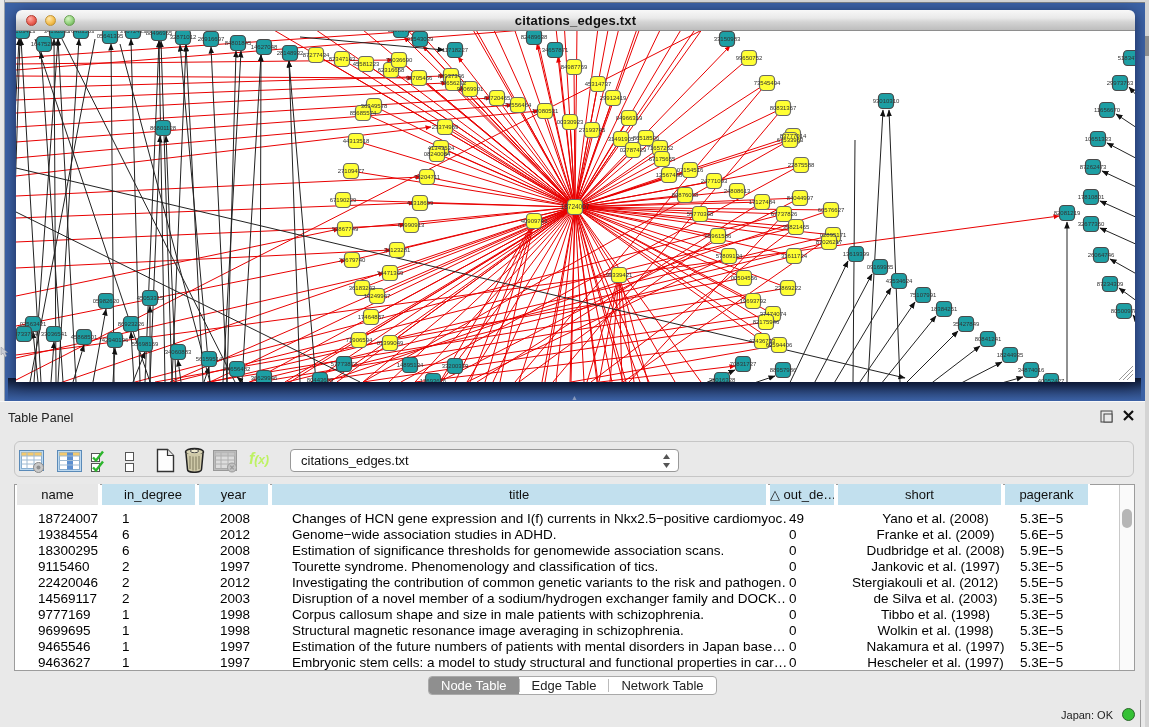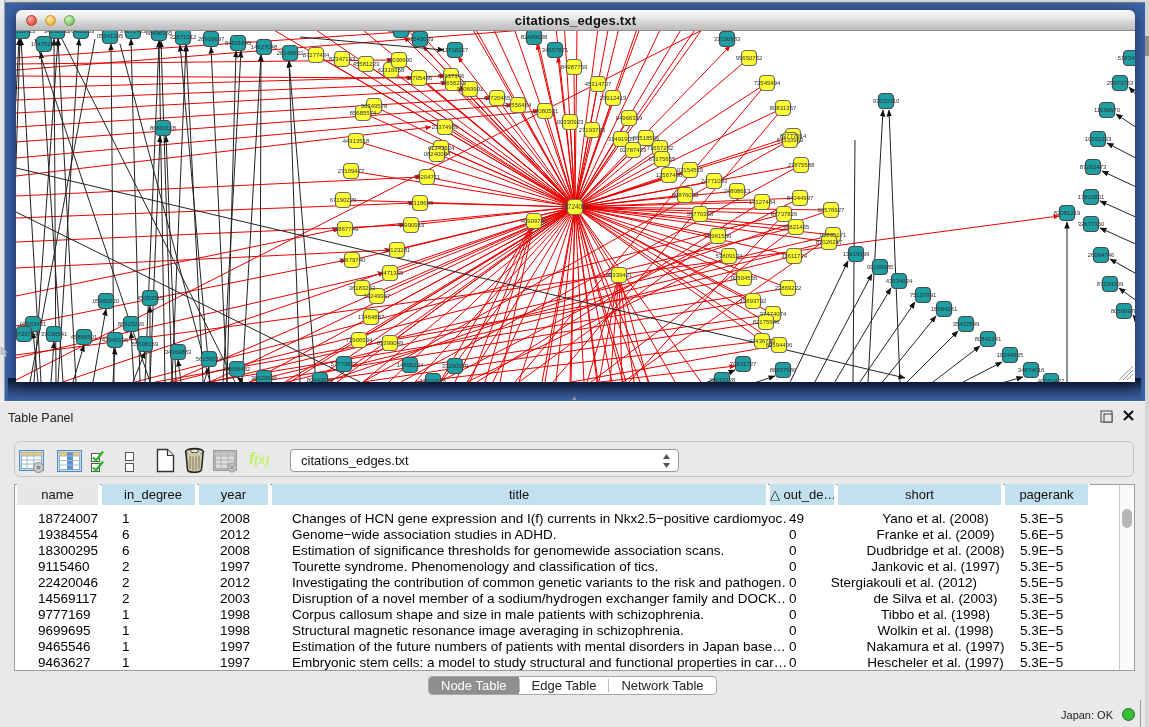"Stergiakouli et al. (2012)" span { left: 796px -> 838px; text-align: right -> left }
